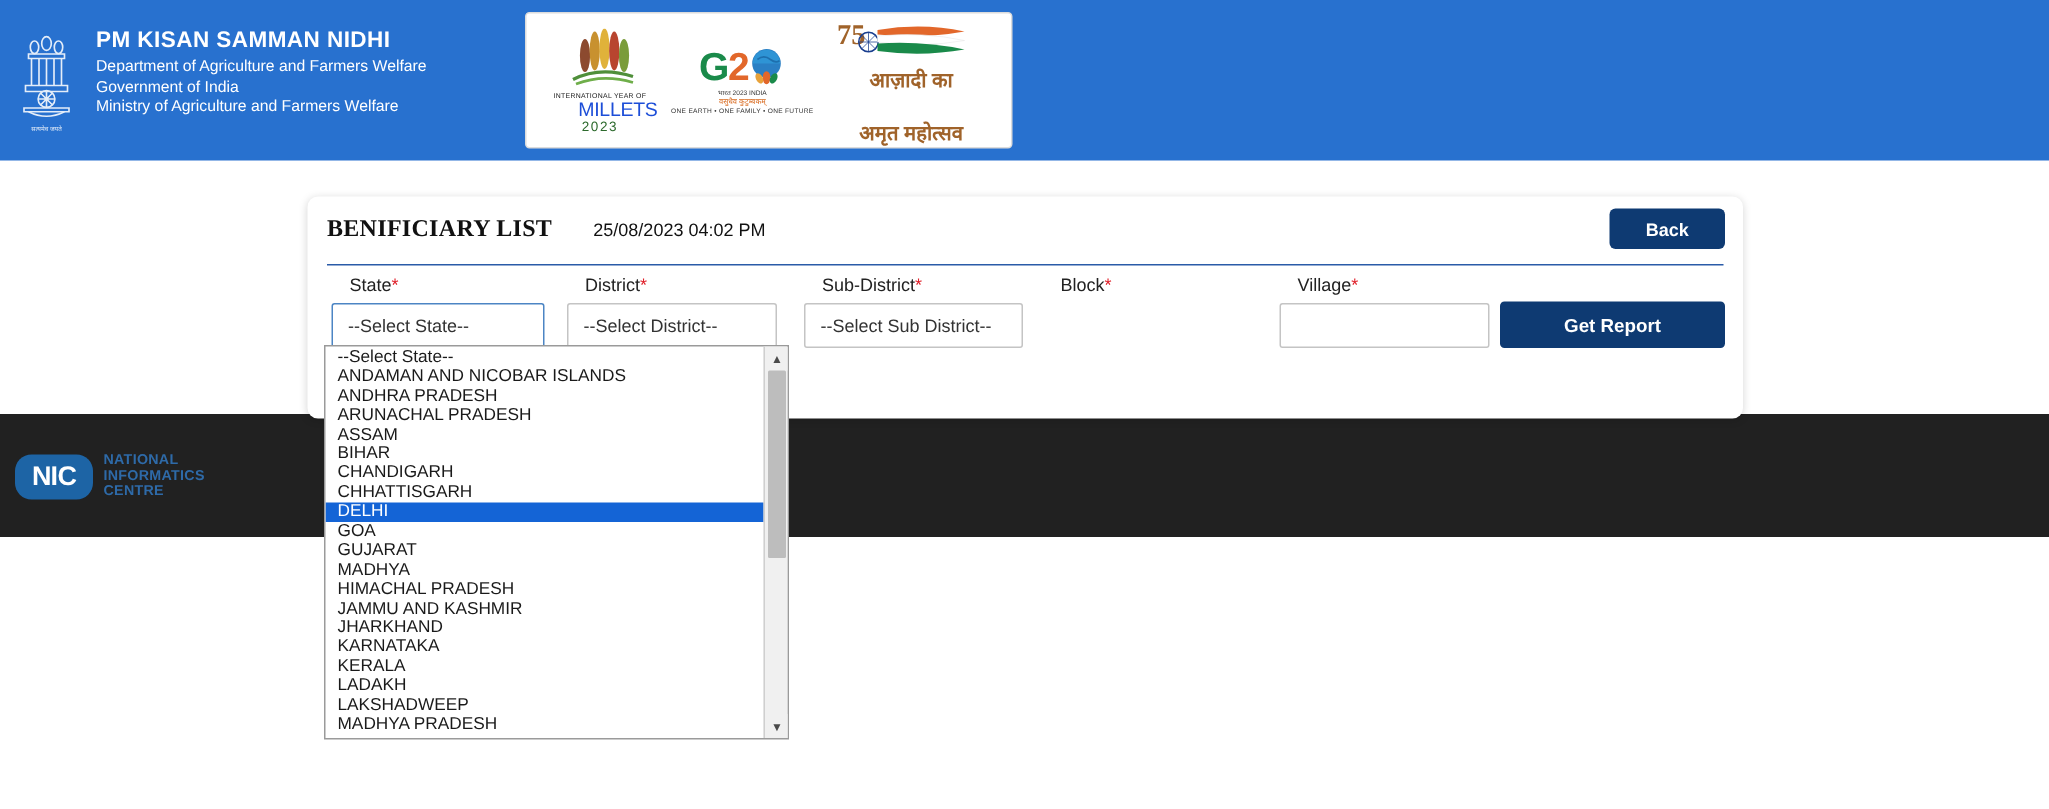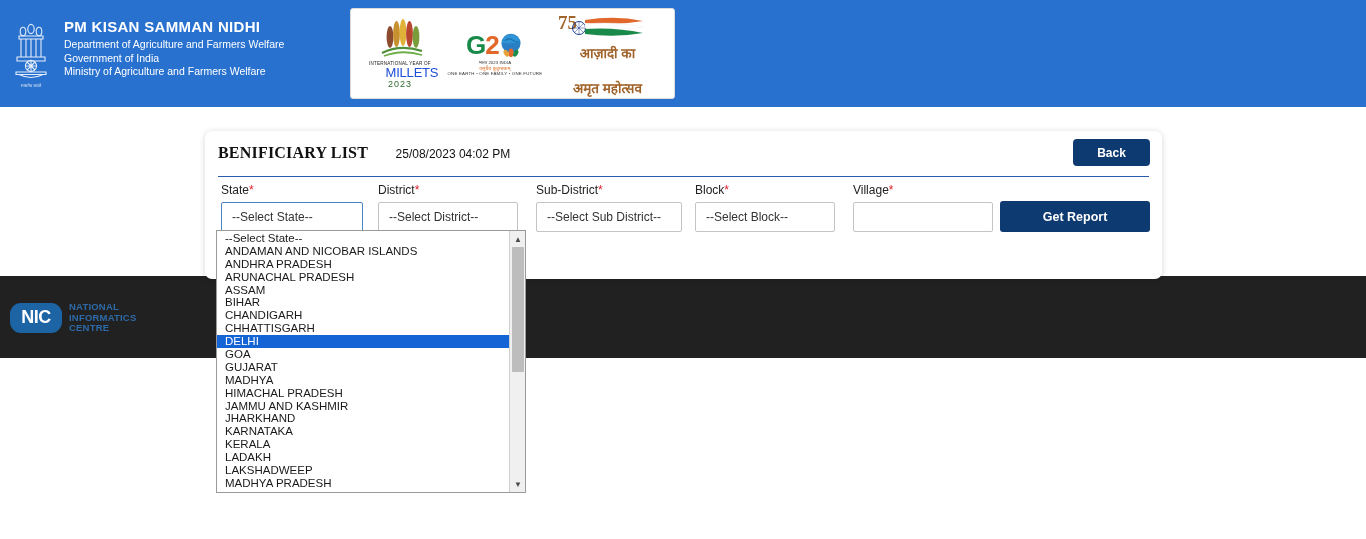"State*" .flabel { margin-left: none -> 12px }
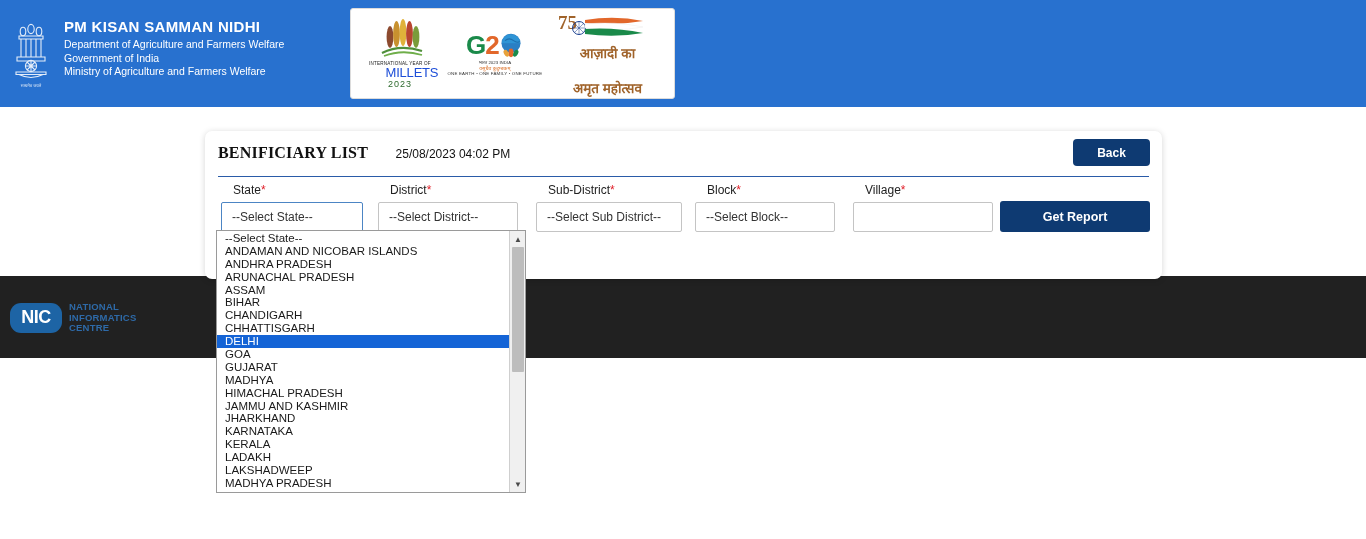"--Select Block--" div.fctl { html: <div>--Select Block--</div> -> none }
